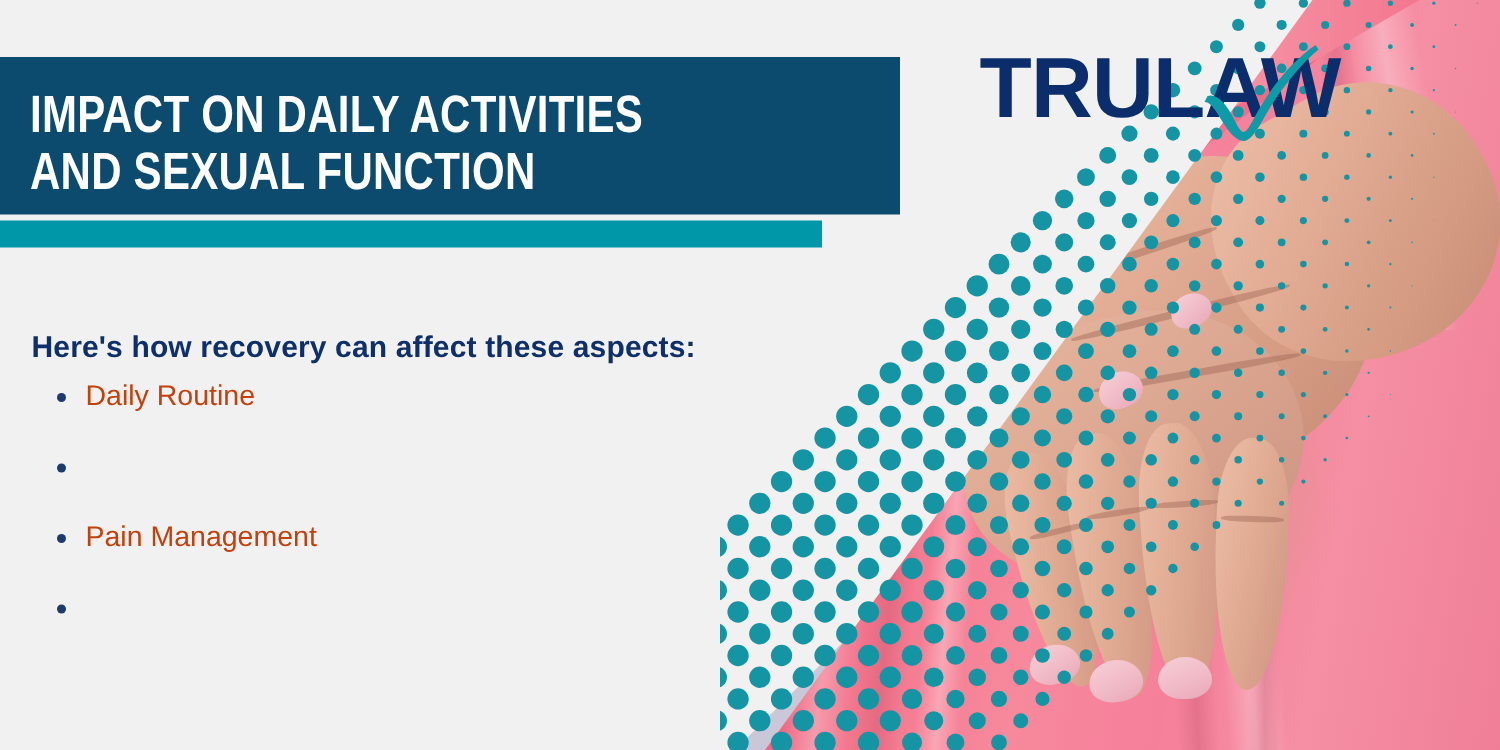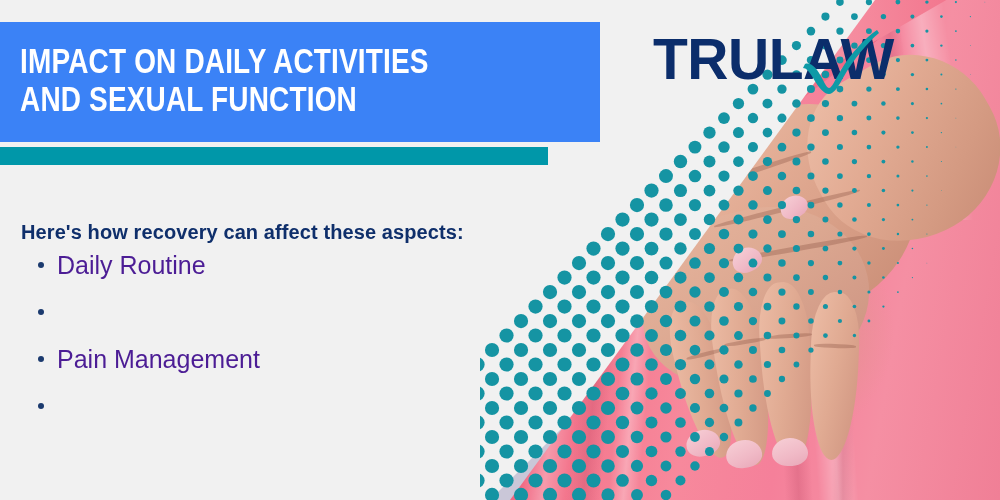"IMPACT ON DAILY ACTIVITIES" #title-banner { background: #3b82f6 -> #0c4a6e; height: 120px -> 105px; top: 22px -> 38px }
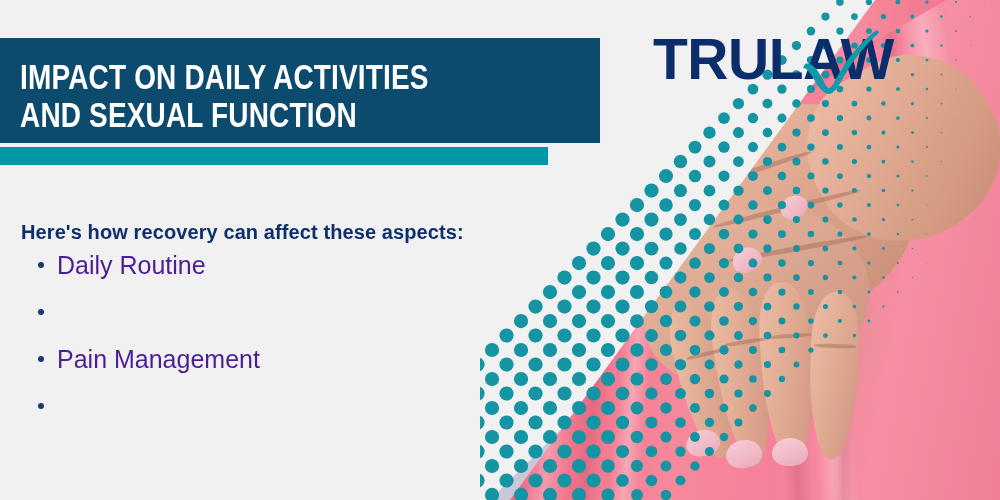"Daily Routine" #bullet-list li { color: #4c1d95 -> #c2410c; font-size: 25px -> 19px }
